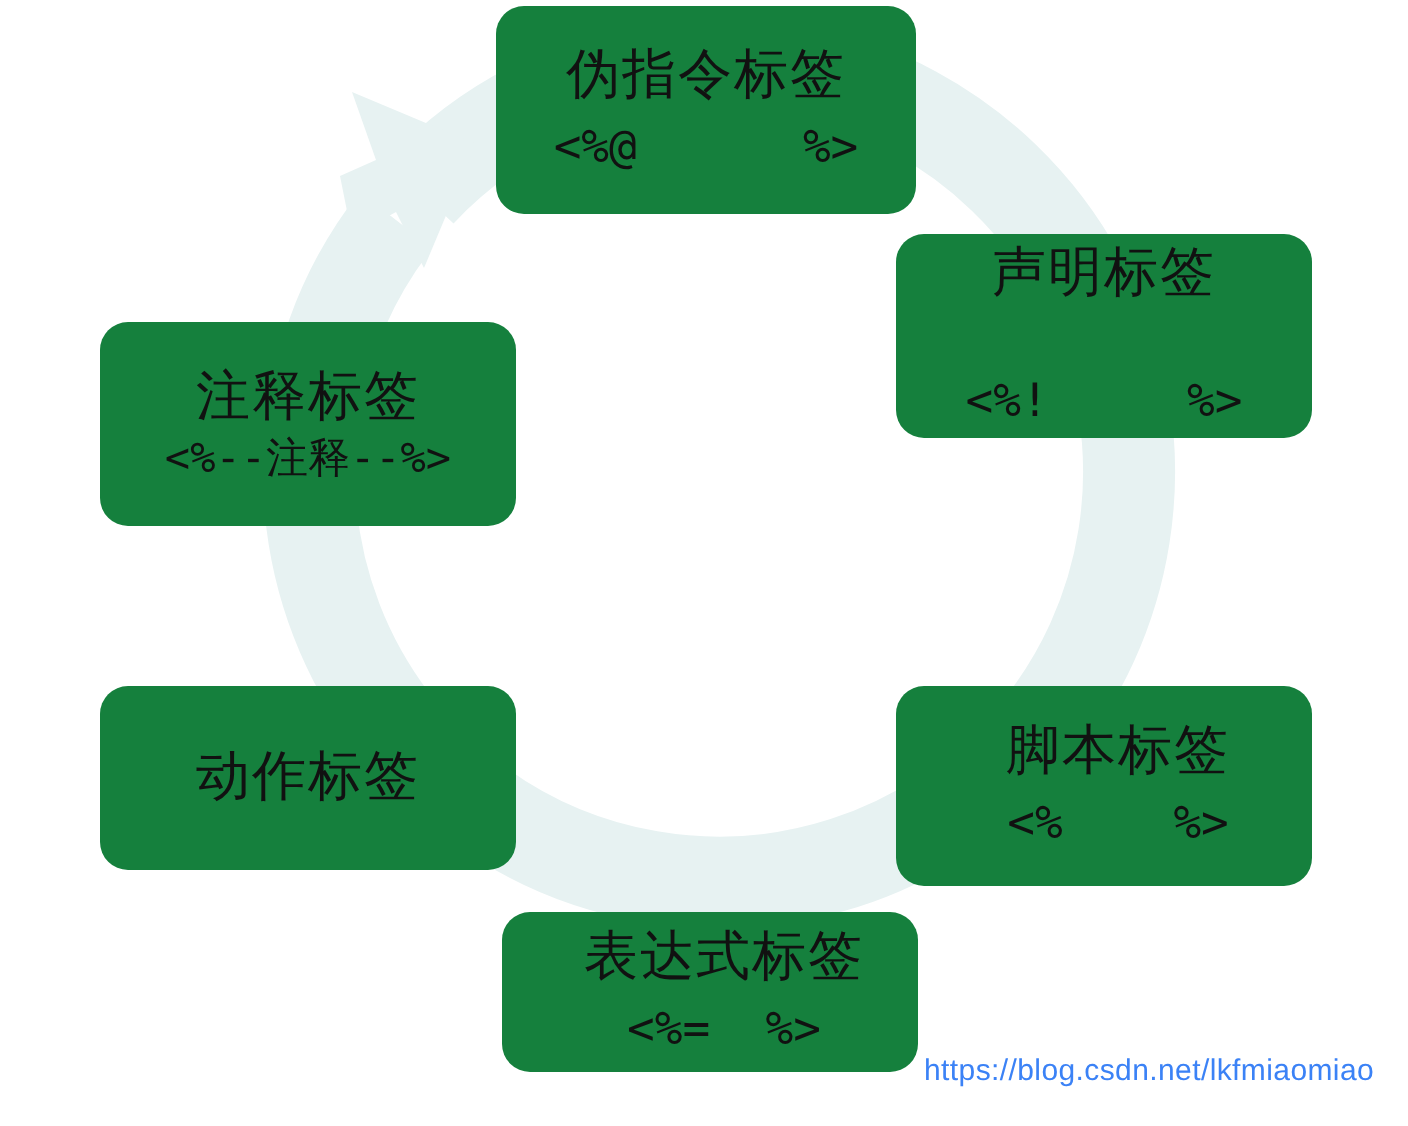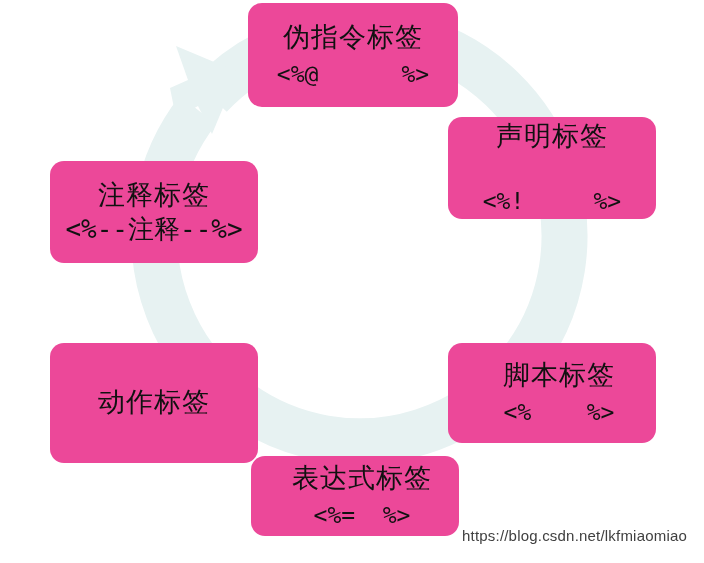"伪指令标签" .node { background: #ec4899 -> #15803d }
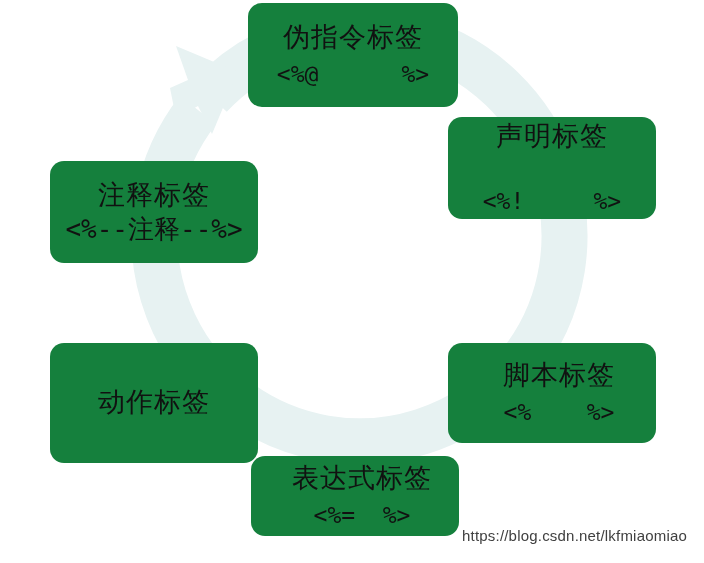"<%--注释--%>" .node-code.tight { font-size: 26px -> 21px }
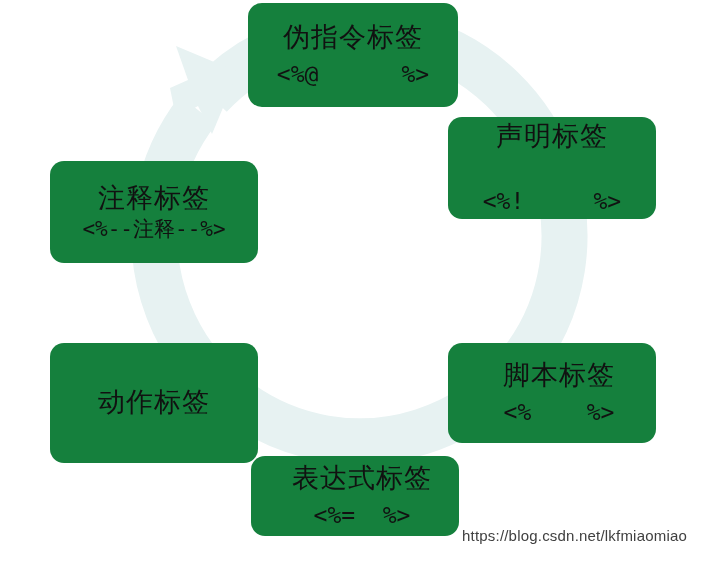"动作标签" #node-action { height: 120px -> 92px }
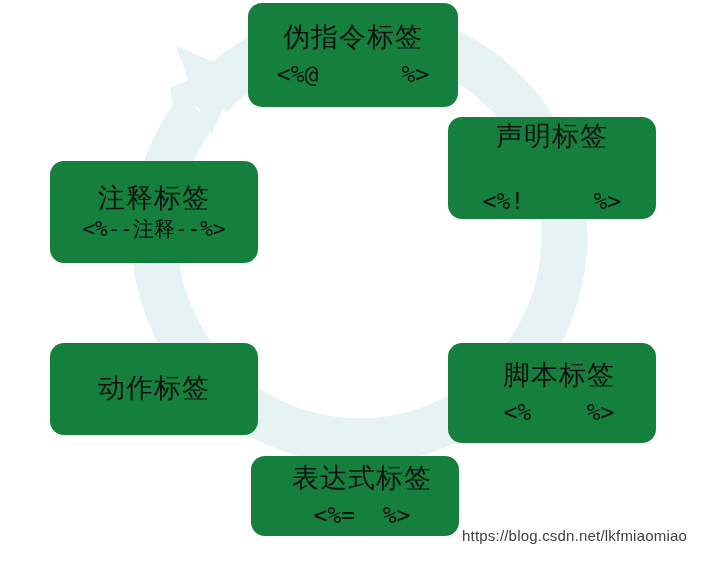"https://blog.csdn.net/lkfmiaomiao" #watermark { color: #404040 -> #3b82f6 }
